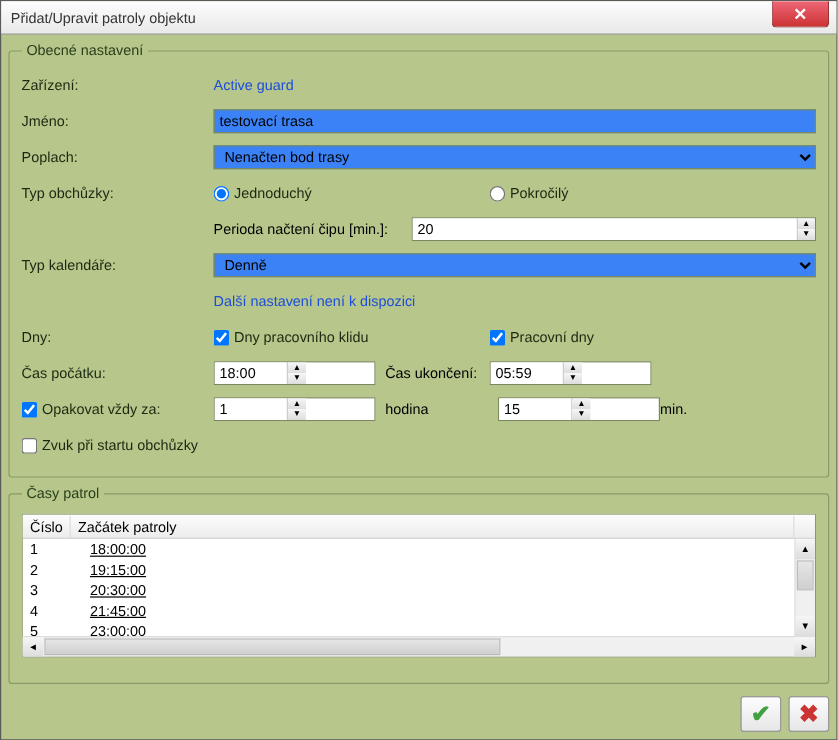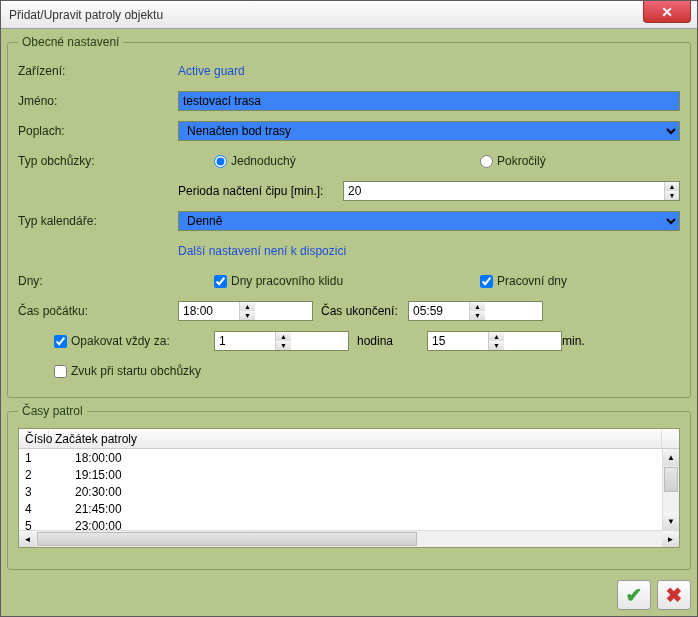"Jednoduchý" .radio-lbl, .check-lbl { margin-left: 36px -> none }
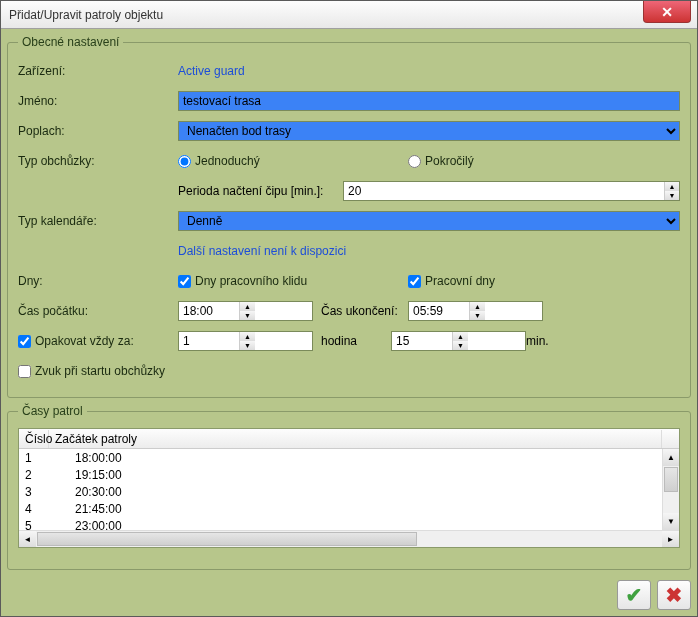"hodina" div { width: 78px -> 102px }
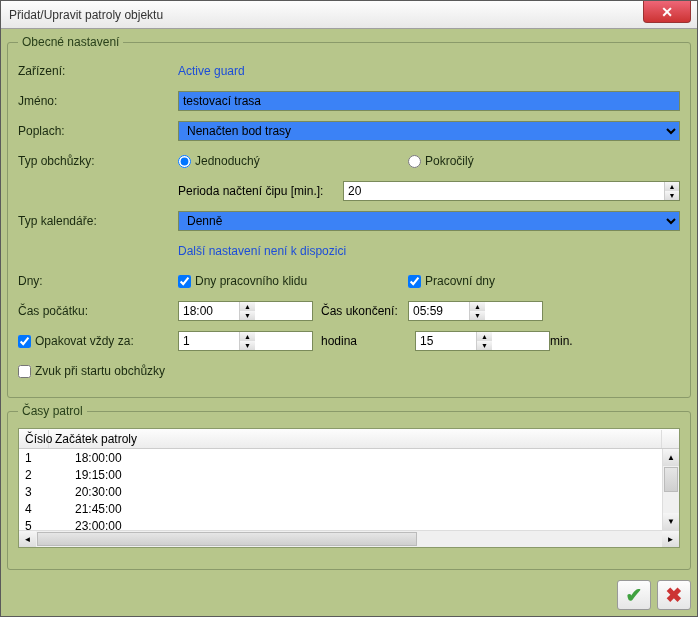"Číslo" .th.num { width: 30px -> 40px }
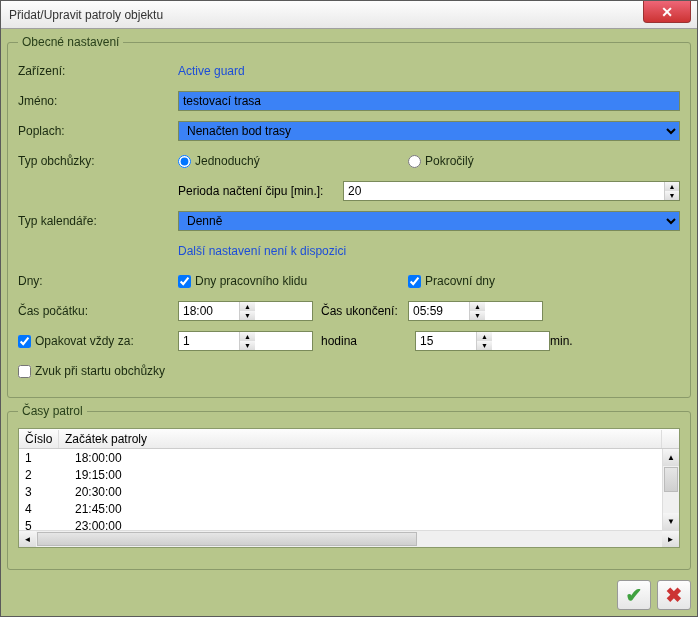"18:00:00" .td.start { text-decoration: none -> underline }
